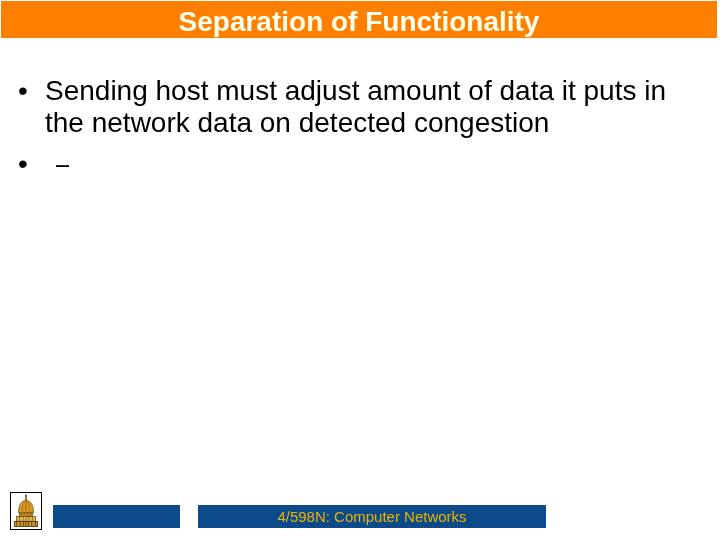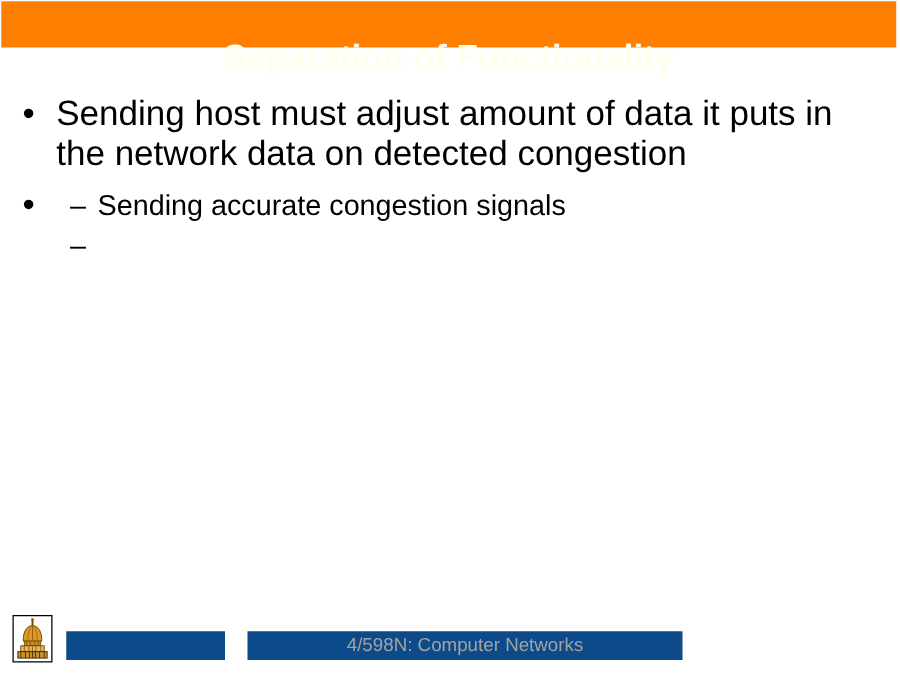"Separation of Functionality" .title-bar { padding-top: 31px -> 7px }
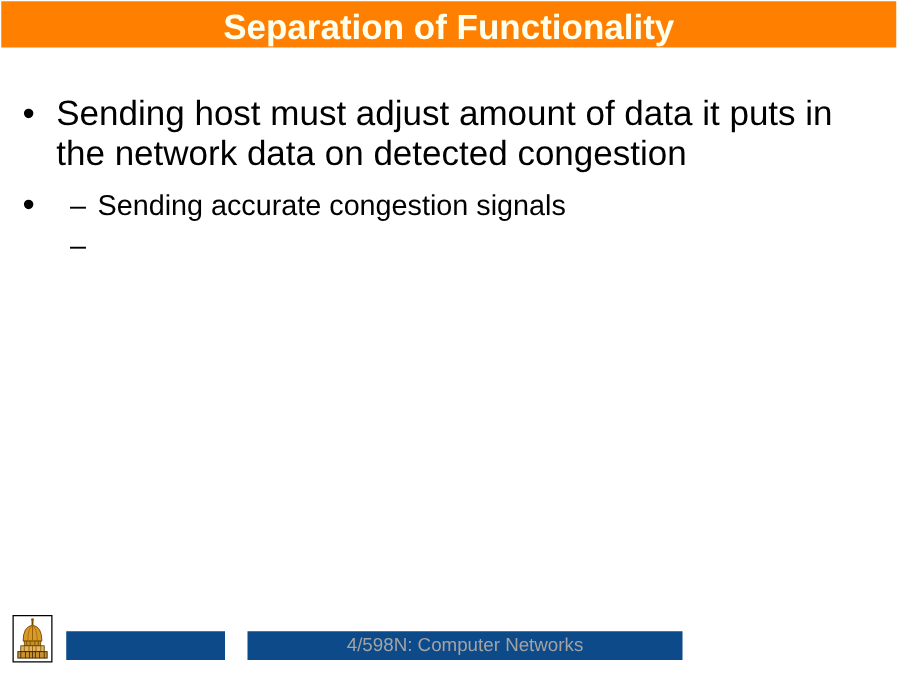"Sending accurate congestion signals" span.text { html: <span>Sending accurate congestion signals</span> -> none }
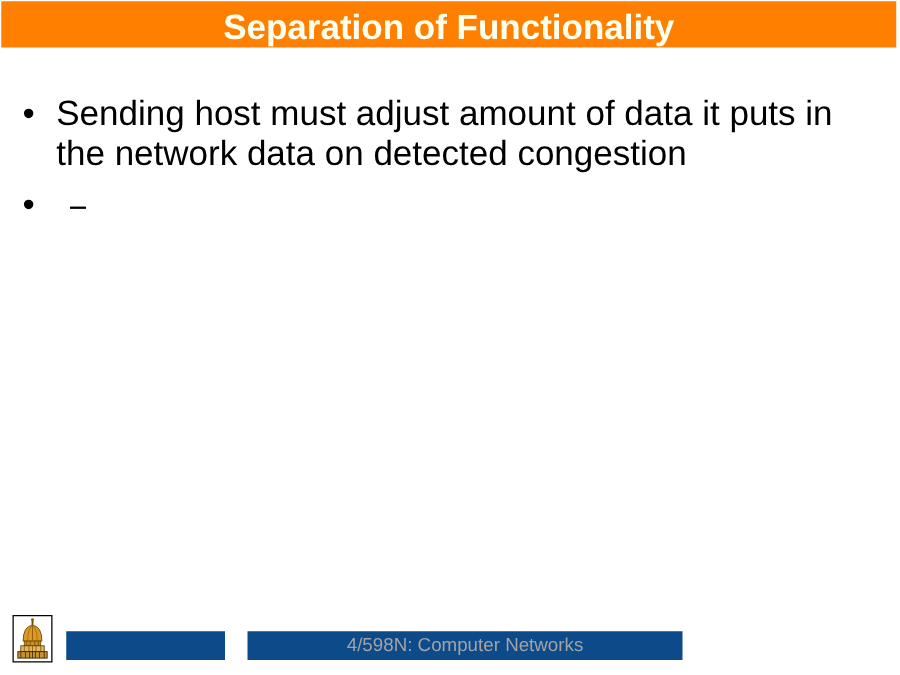"4/598N: Computer Networks" .footer-text { color: #a3a3a3 -> #eab308 }
